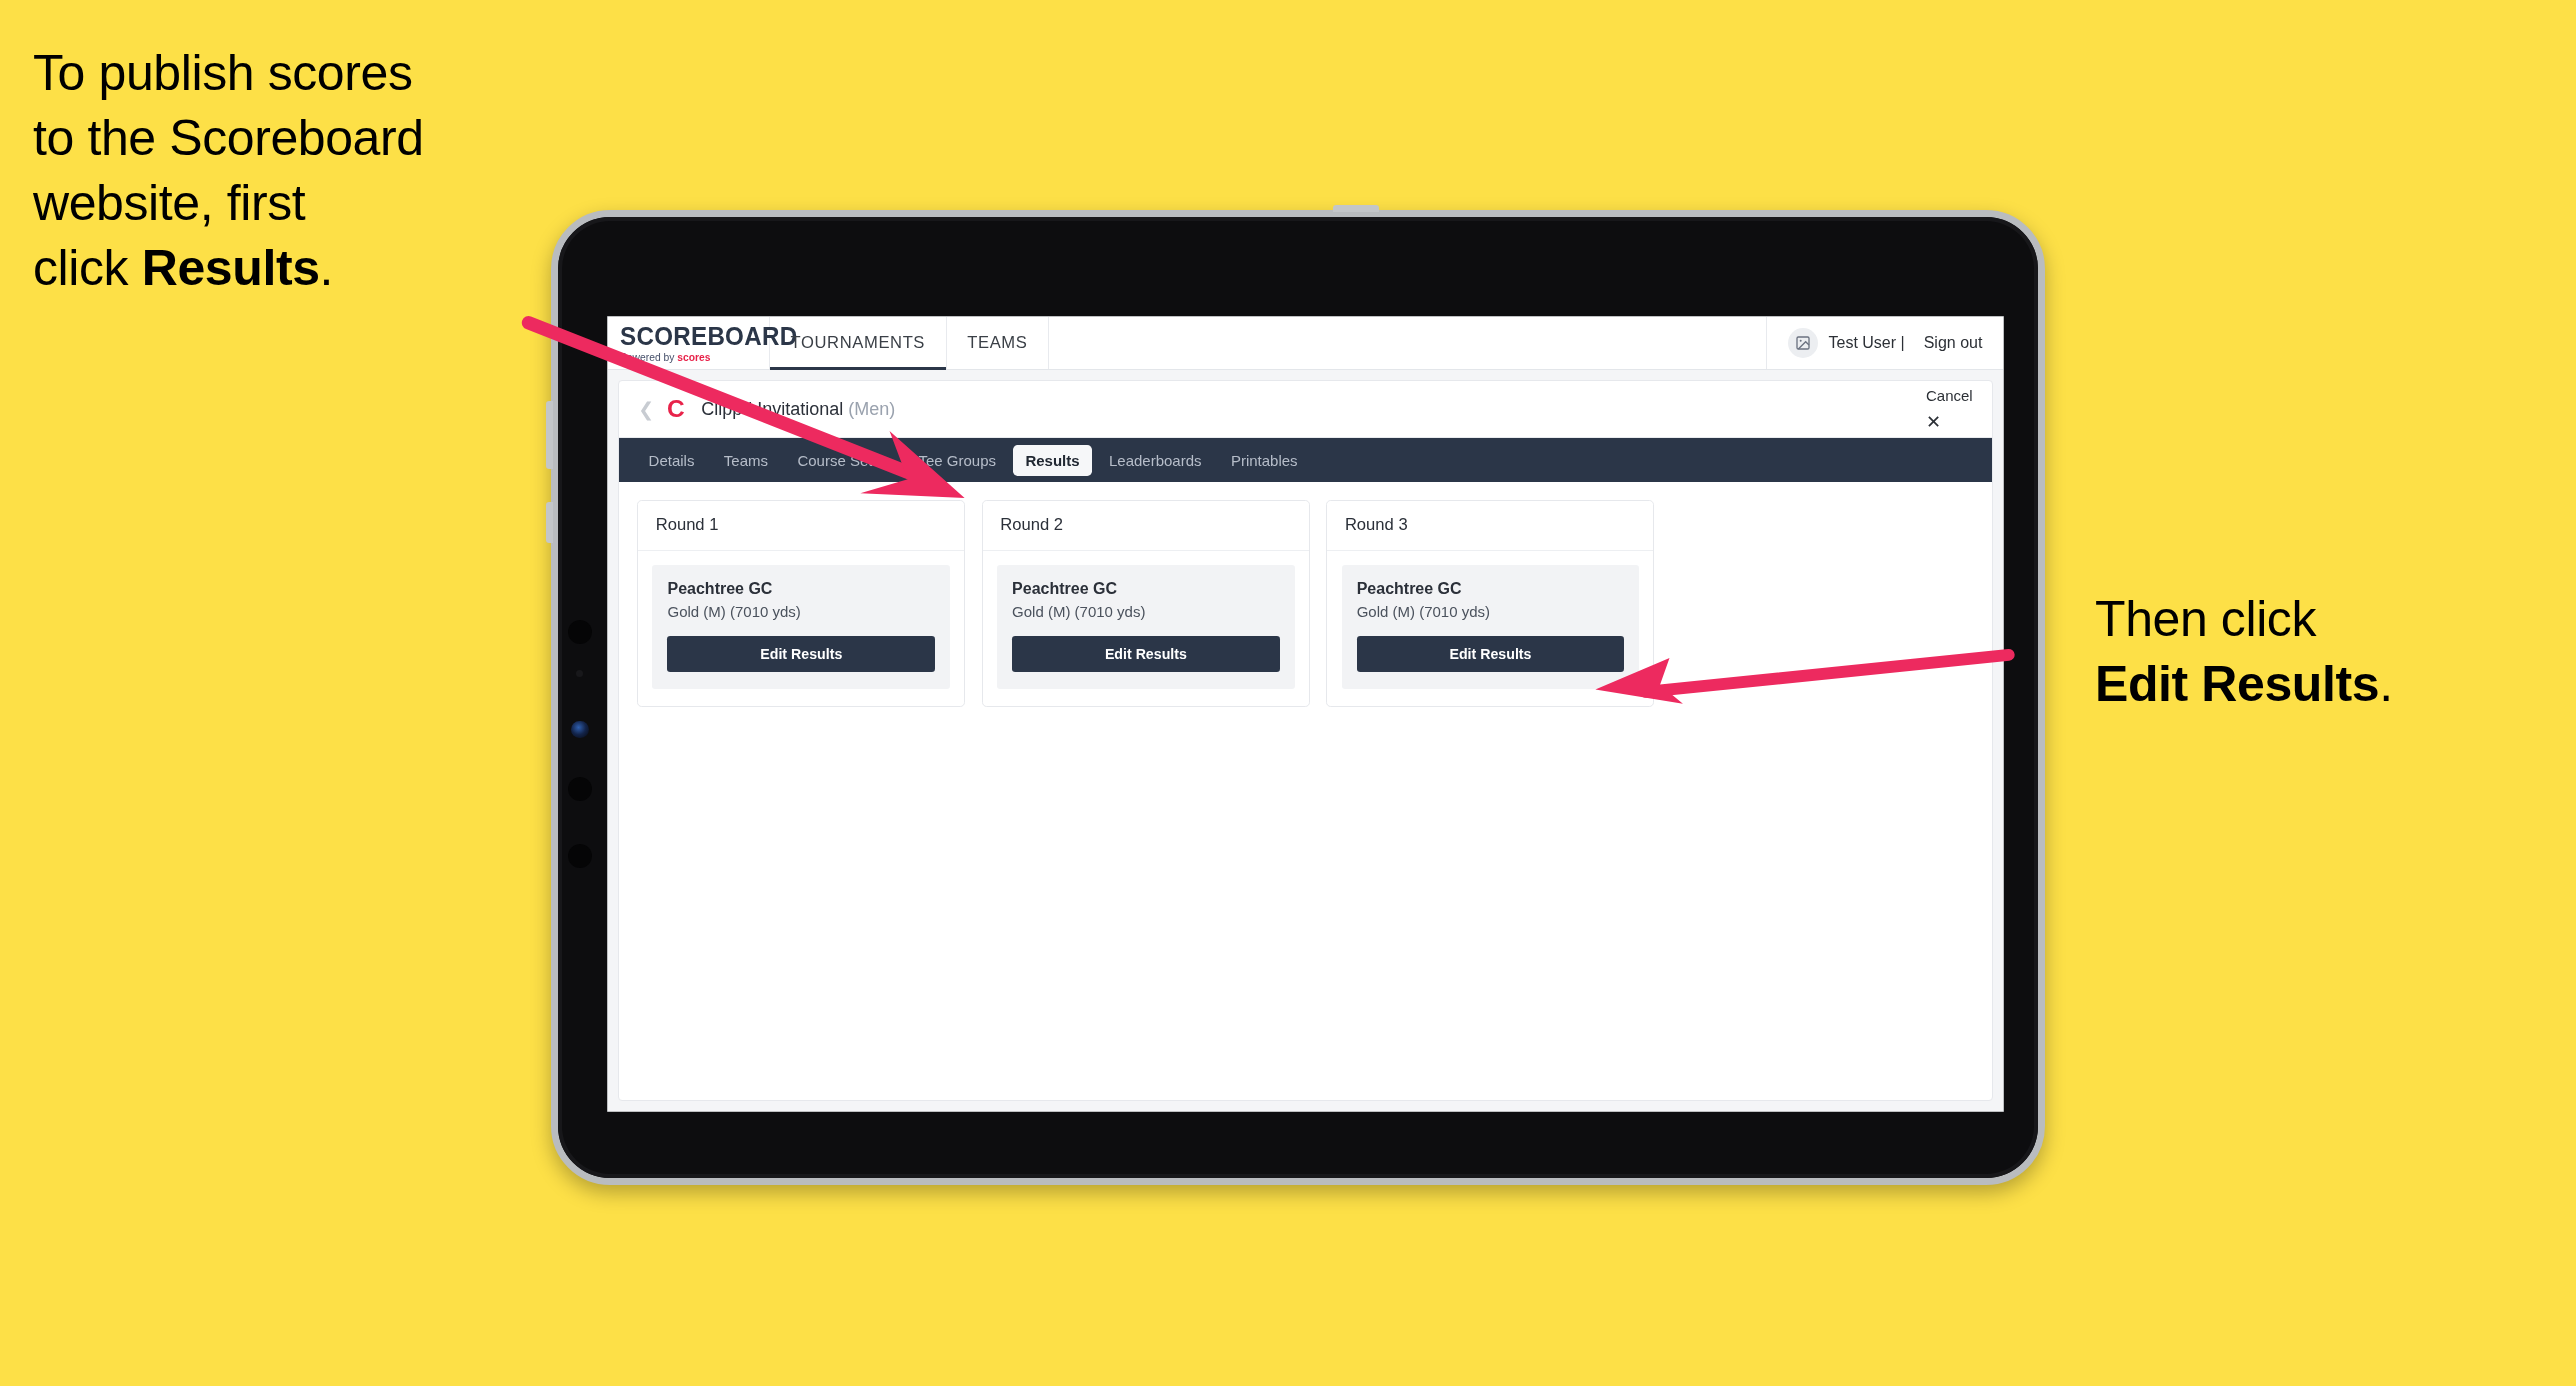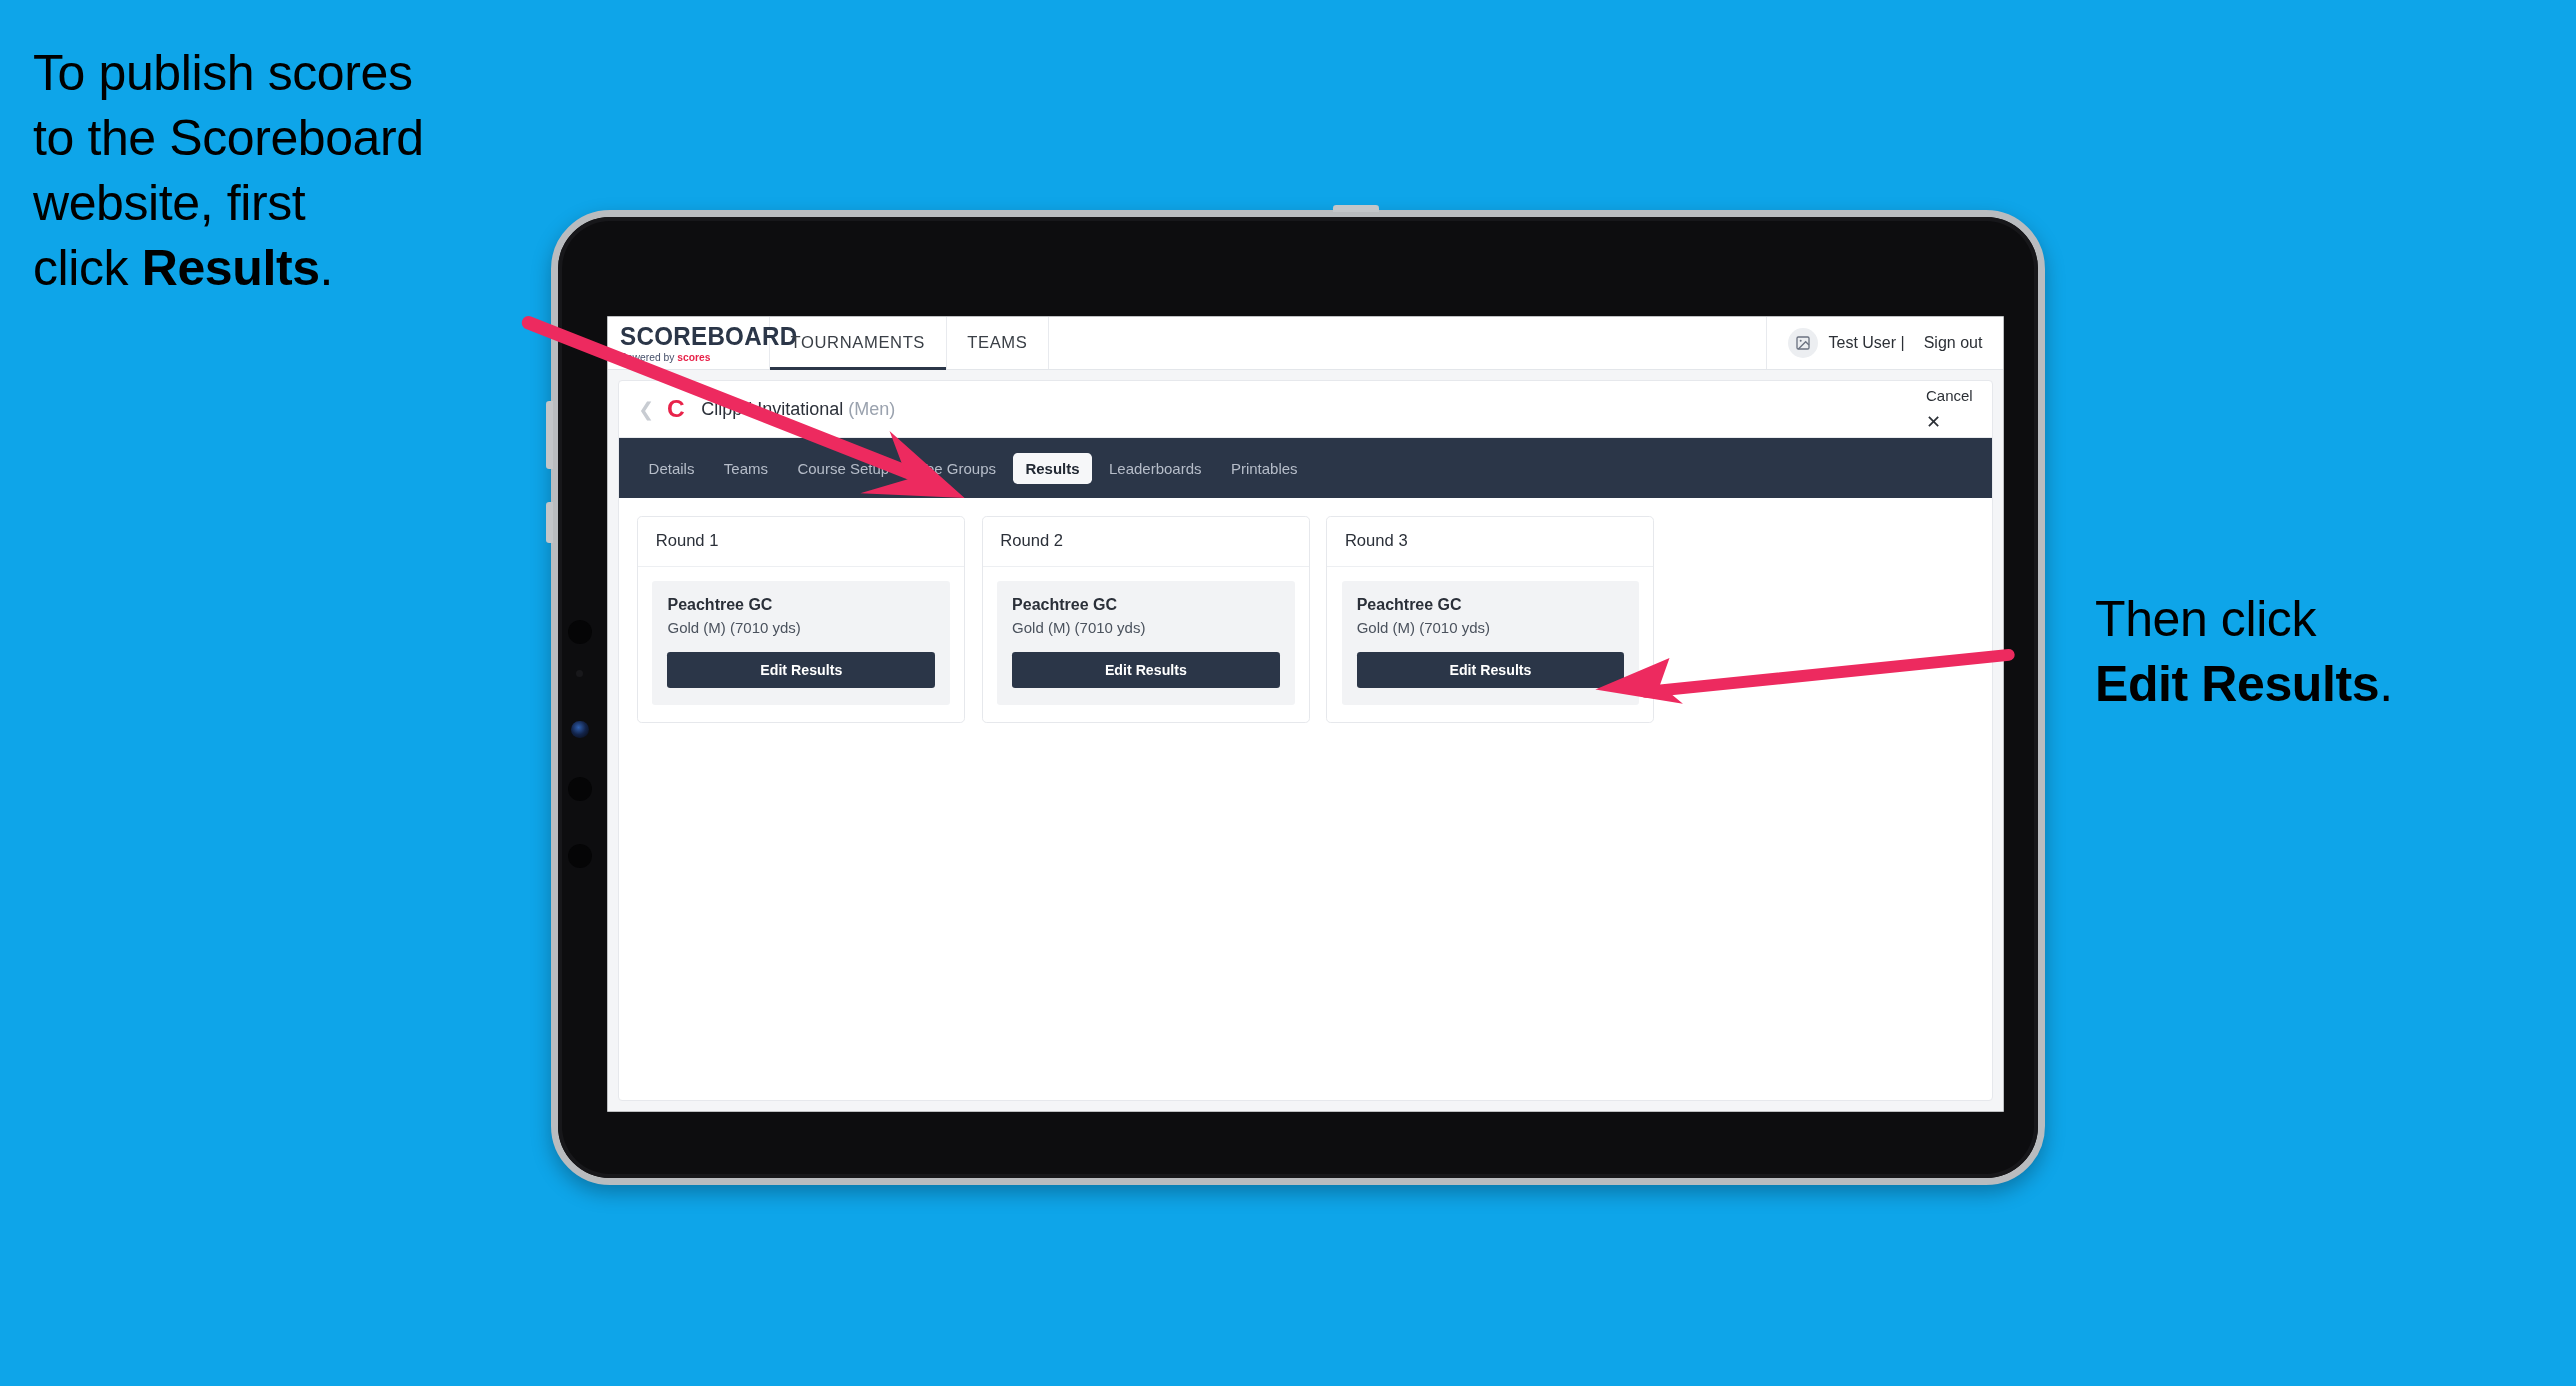"To publish scores" #stage { background: #0ea5e9 -> #fde047 }
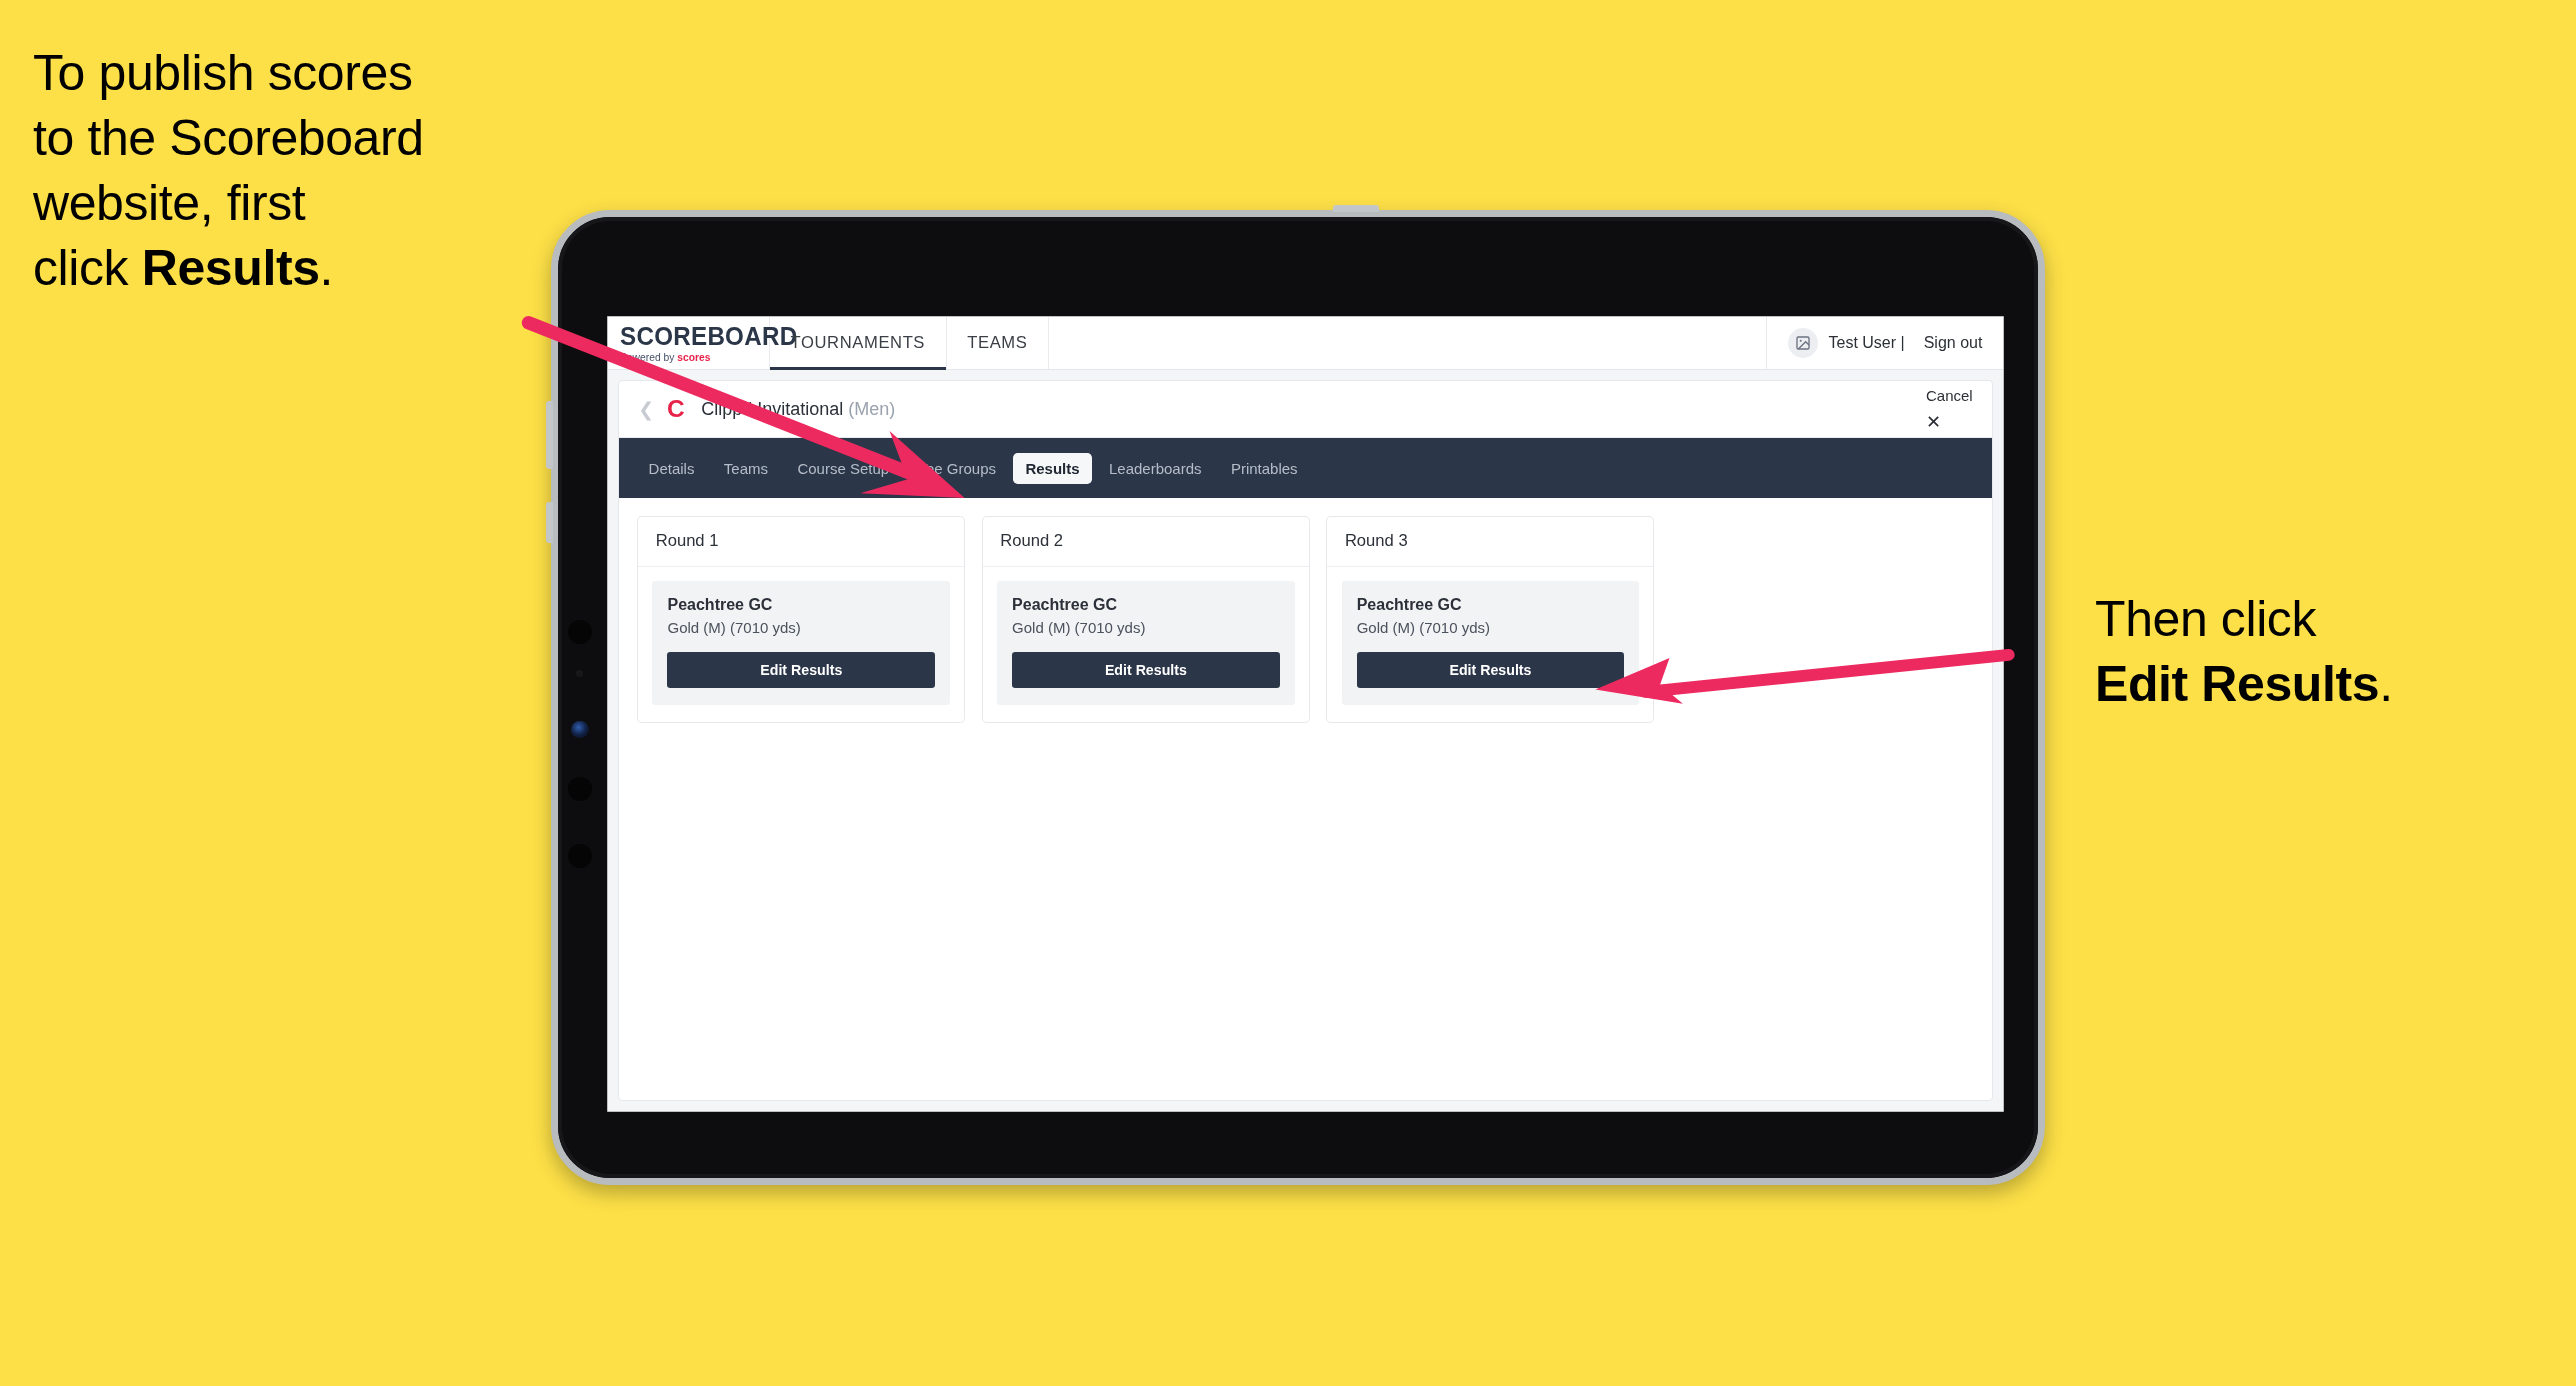"Details" #subnav { height: 60px -> 44px }
